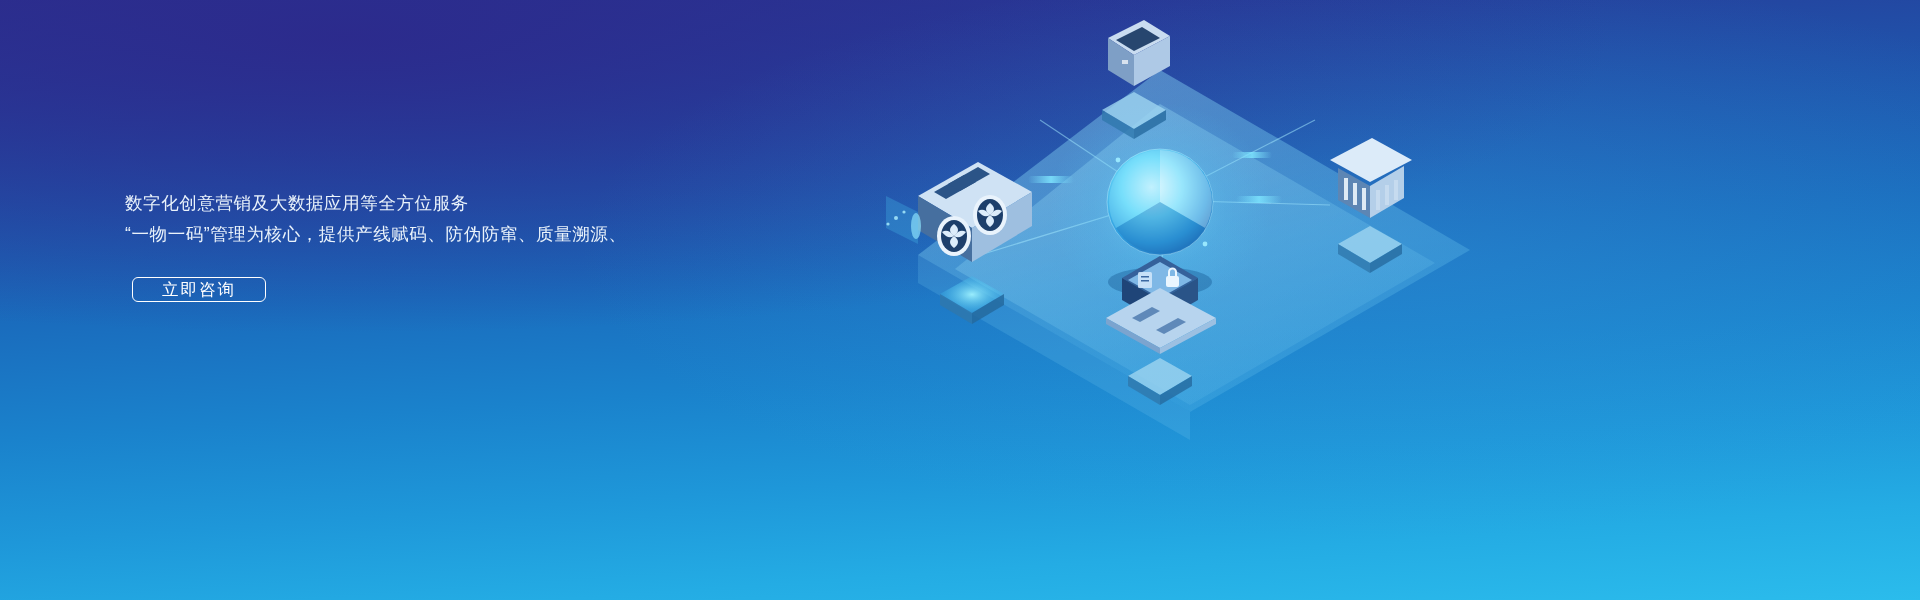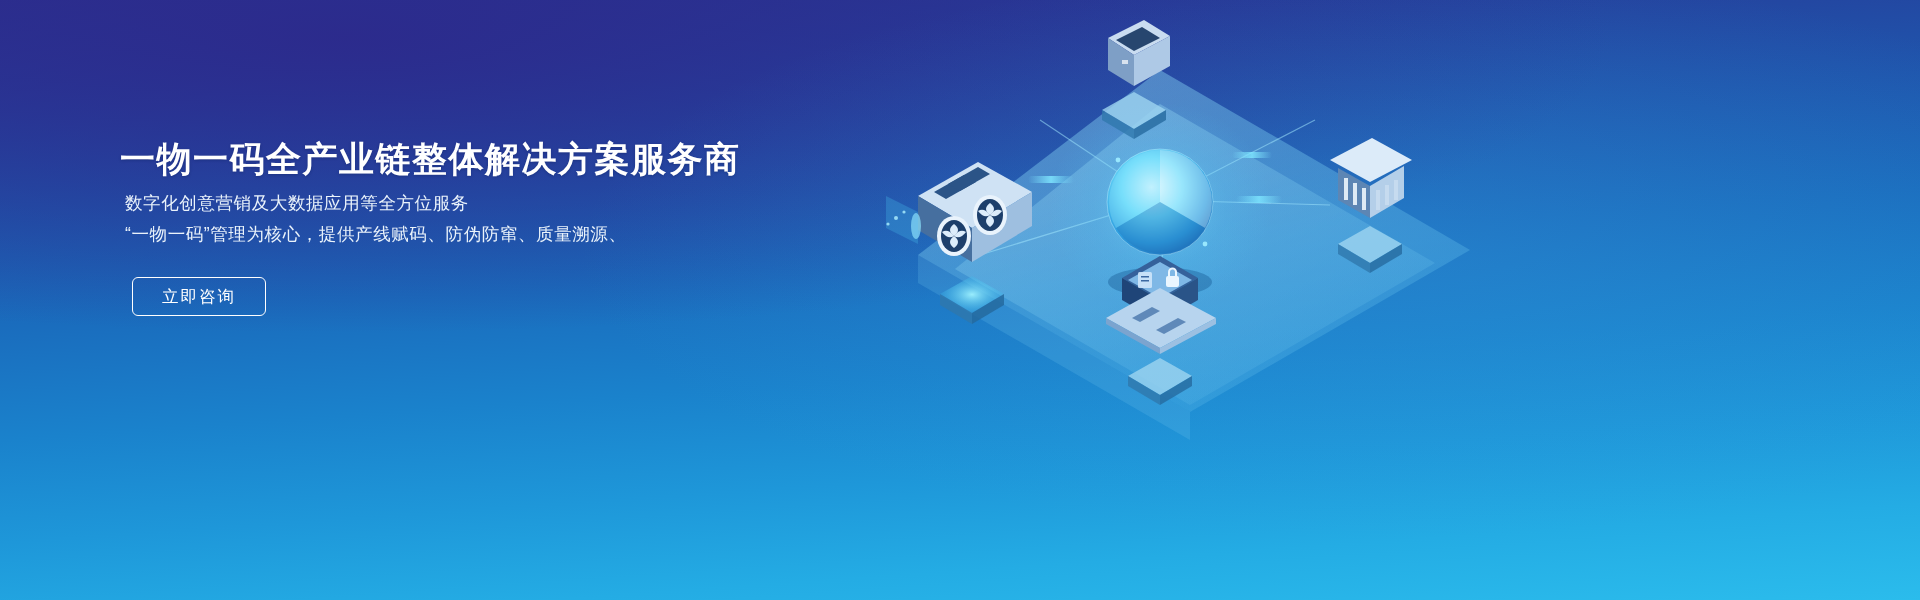"一物一码全产业链整体解决方案服务商" div.headline { html: <div>一物一码全产业链整体解决方案服务商</div> -> none }
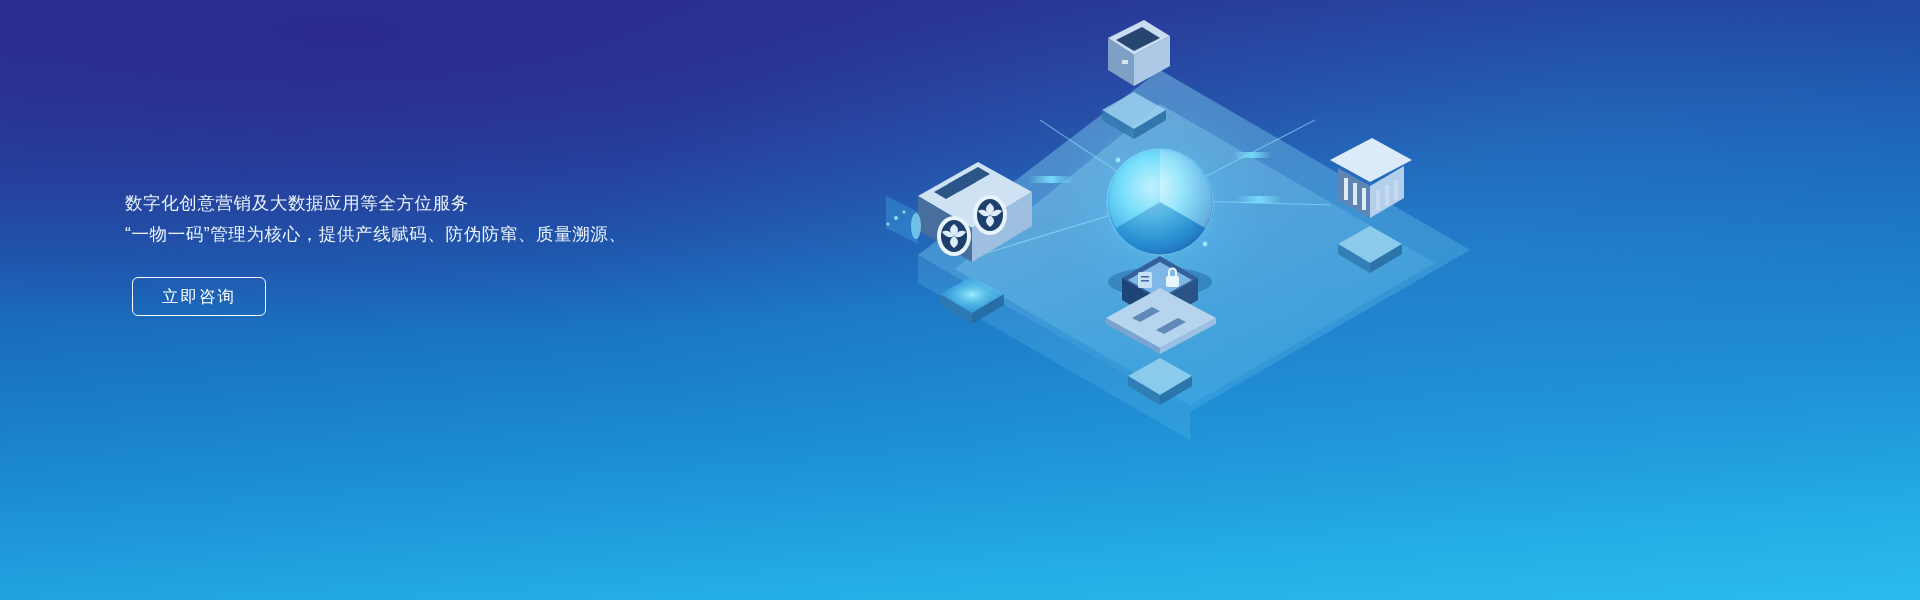"立即咨询" .cta { height: 39px -> 25px }
